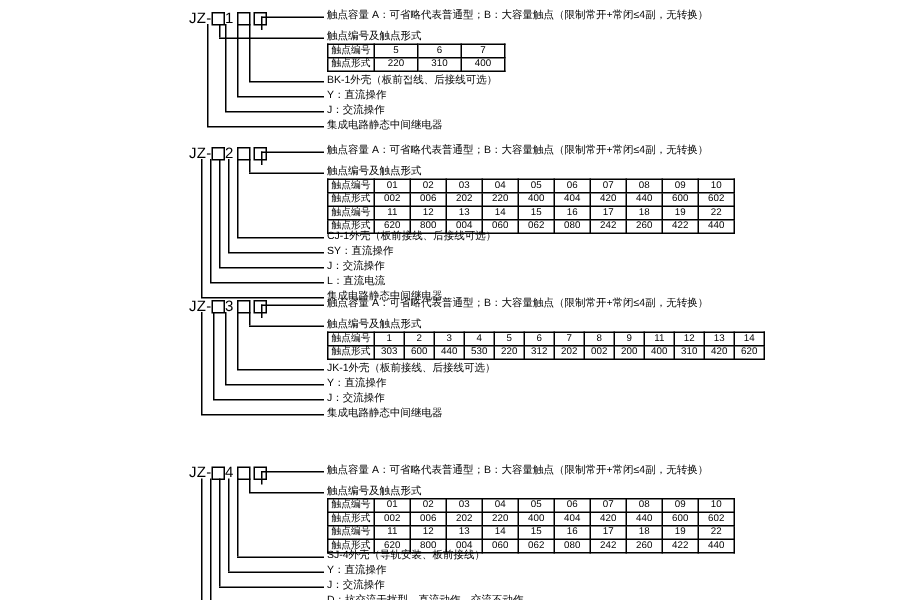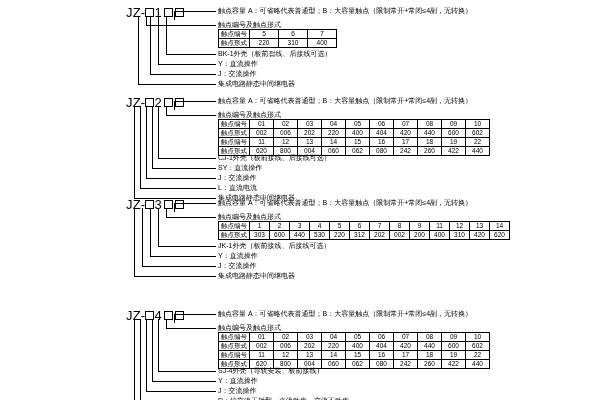"JZ" .code-text { font-size: 13px -> 10px }
